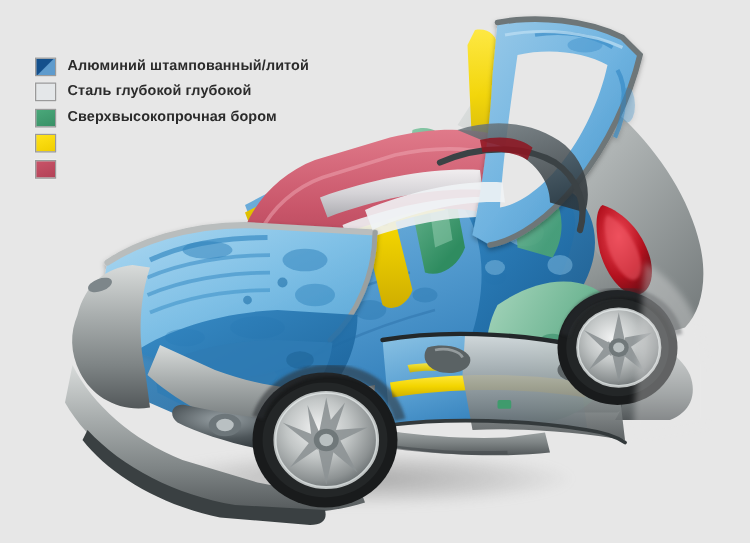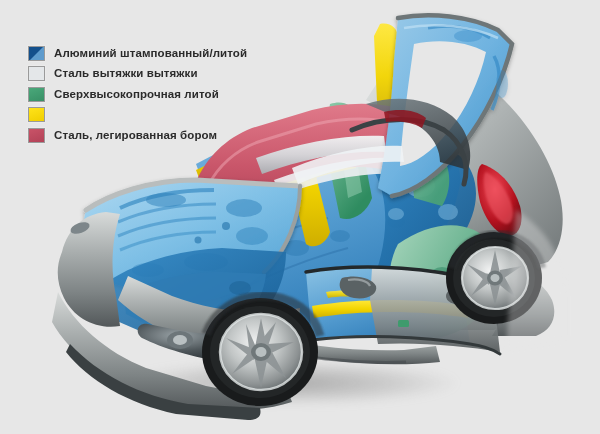"Сталь вытяжки вытяжки" span.legend-label { text: вытяжки вытяжки -> глубокой глубокой }
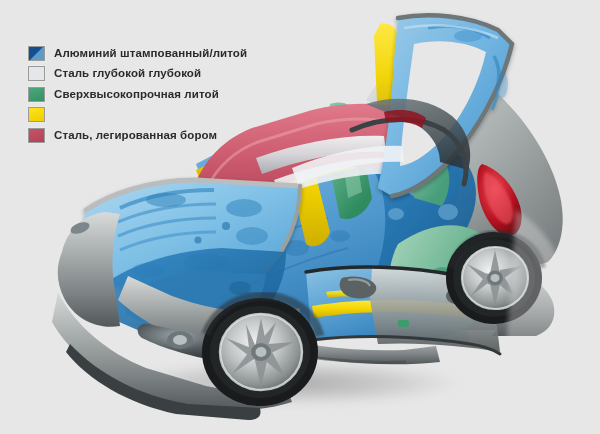"Сверхвысокопрочная литой" span.legend-label { text: литой -> бором }
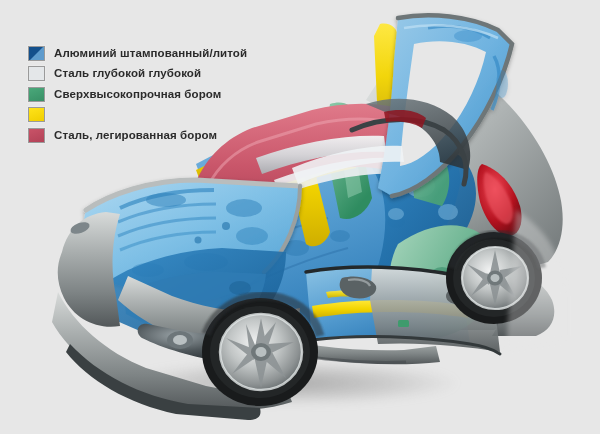"Сталь, легированная бором" span.legend-label { html: <span>Сталь, легированная бором</span> -> none }
